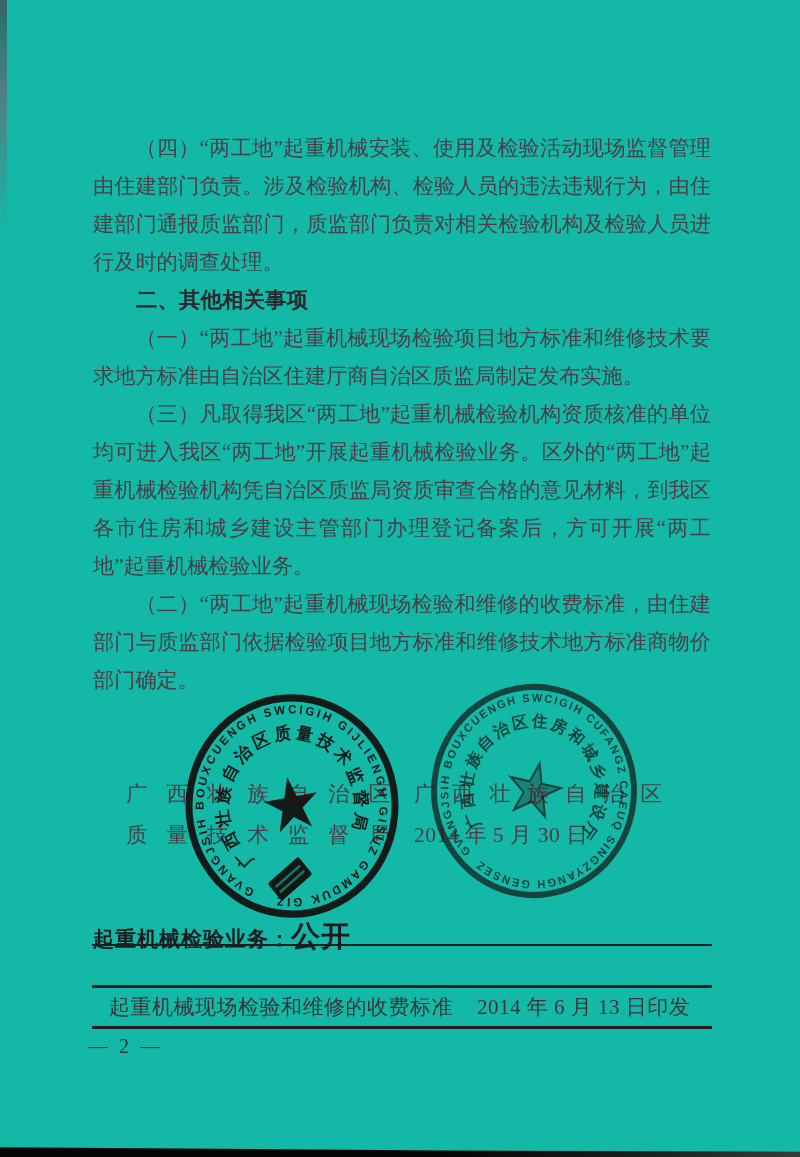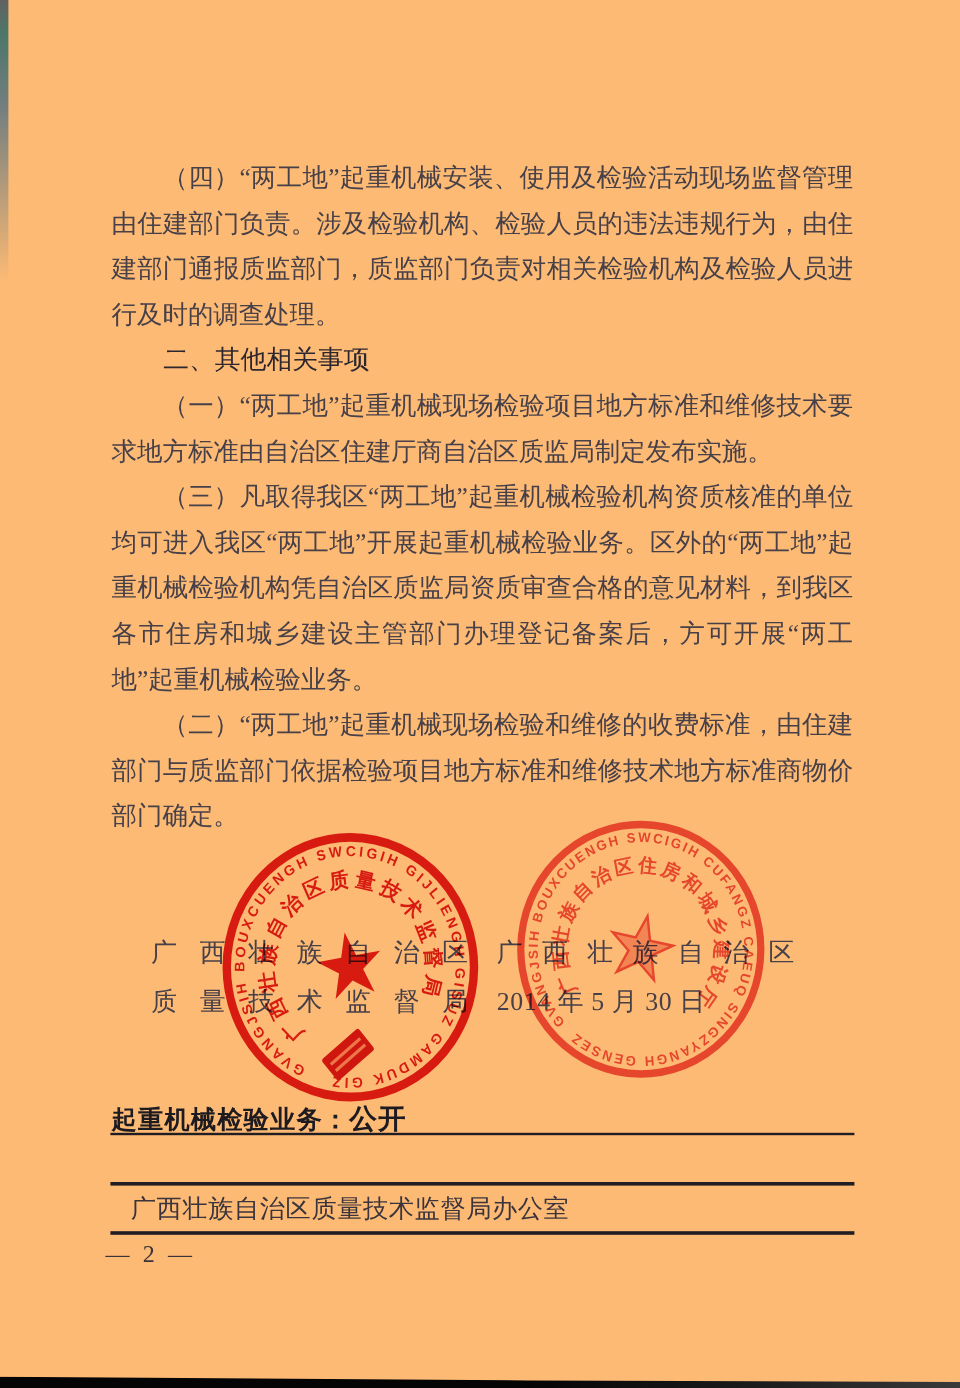"（四）“两工地”起重机械安装、使用及检验活动现场监督管理由住建部门负责。涉及检验" .page { background: #fdba74 -> #14b8a6 }
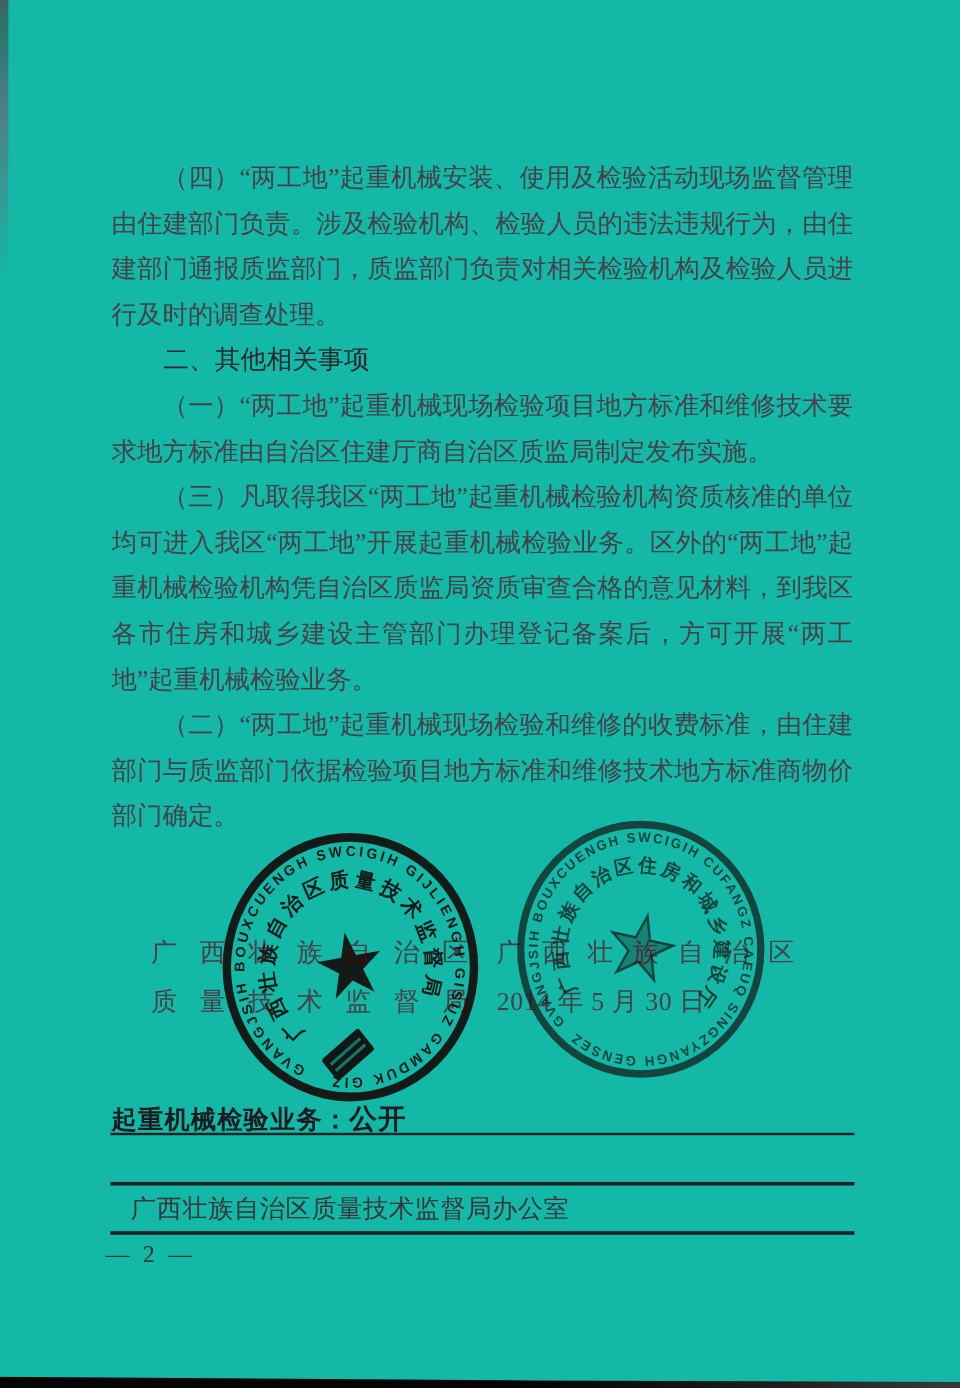"二、其他相关事项" .body-text .heading { font-weight: normal -> bold }
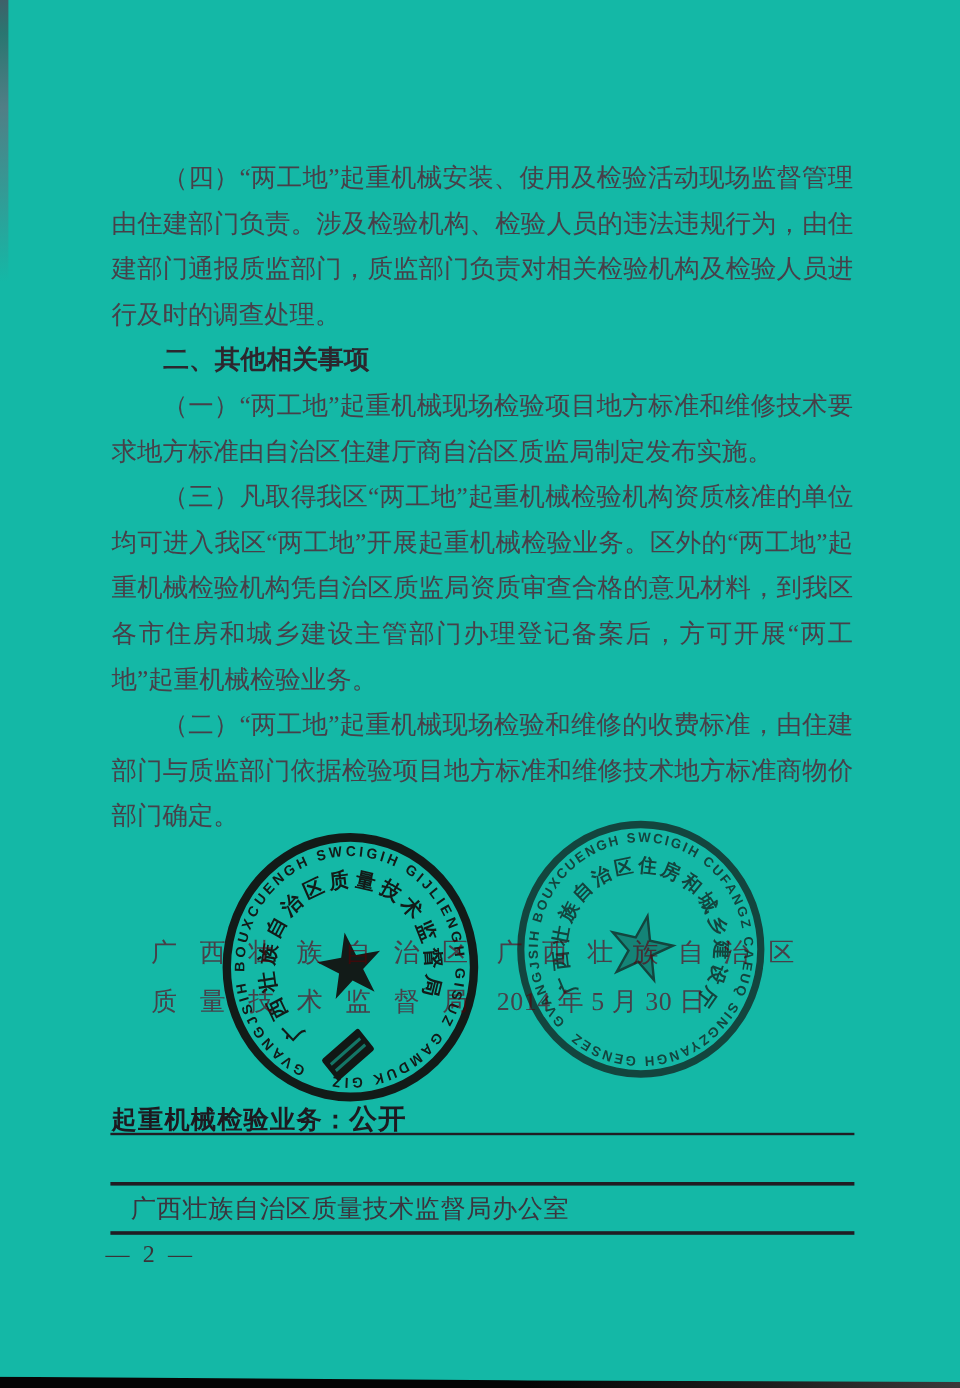"公开" .disclosure .disc-val { font-size: 23px -> 29px }
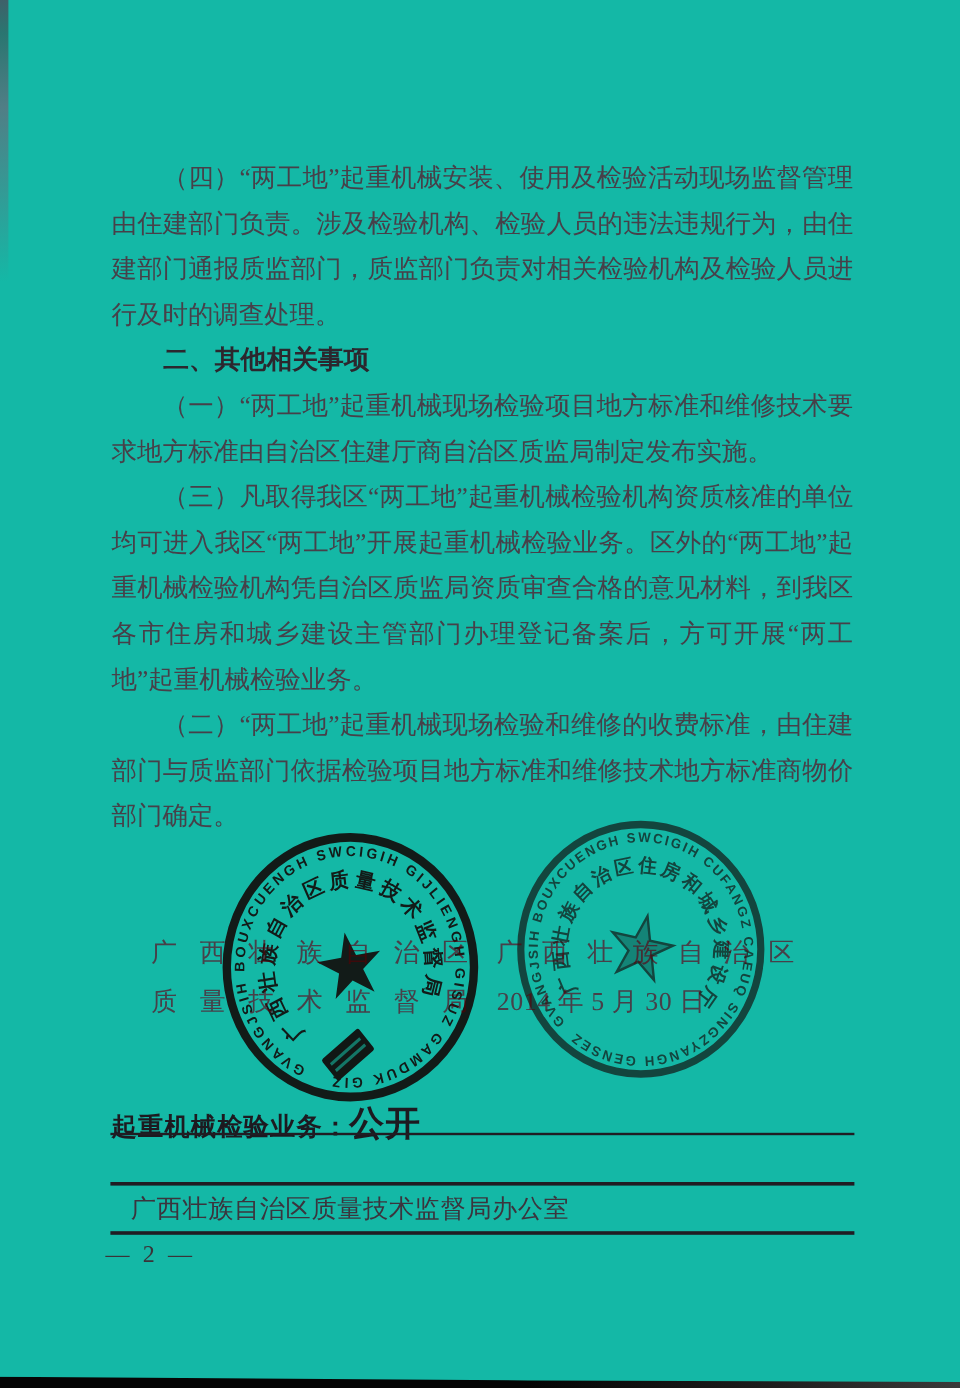"广西壮族自治区质量技术监督局办公室" span { text: 广西壮族自治区质量技术监督局办公室 -> 起重机械现场检验和维修的收费标准 }
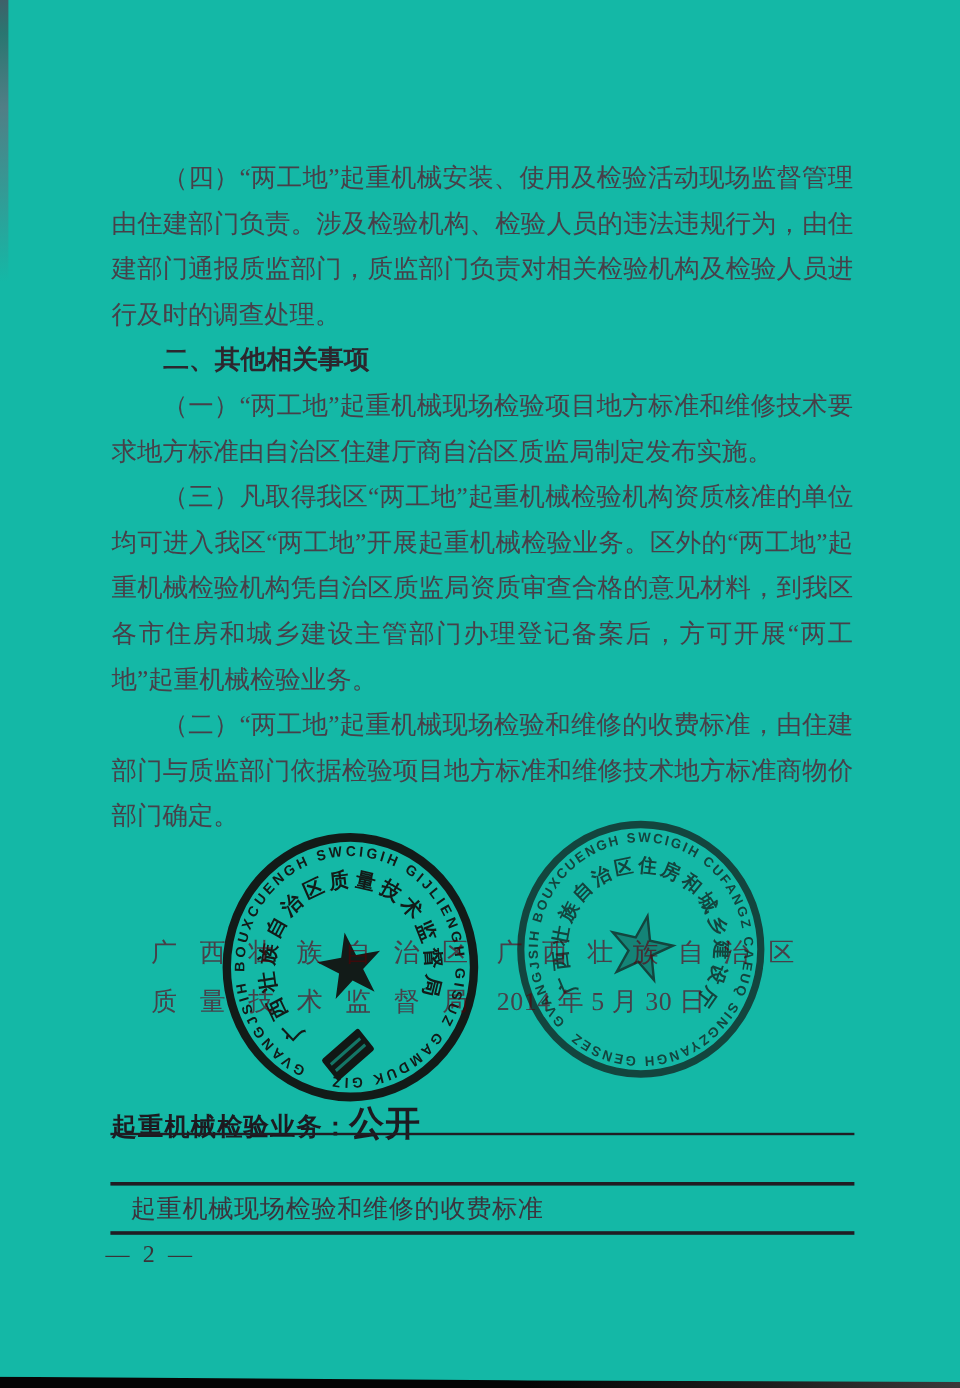"2014 年 6 月 13" span { html: none -> <span>2014 年 6 月 13 日印发</span> }
